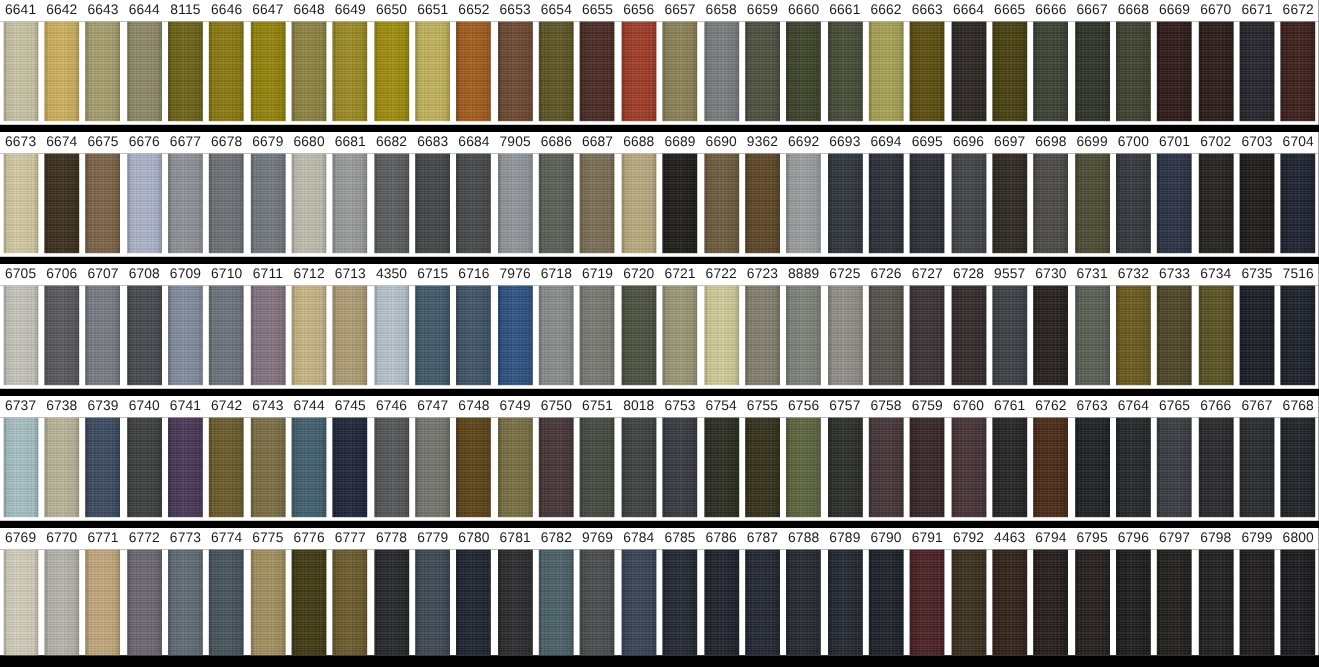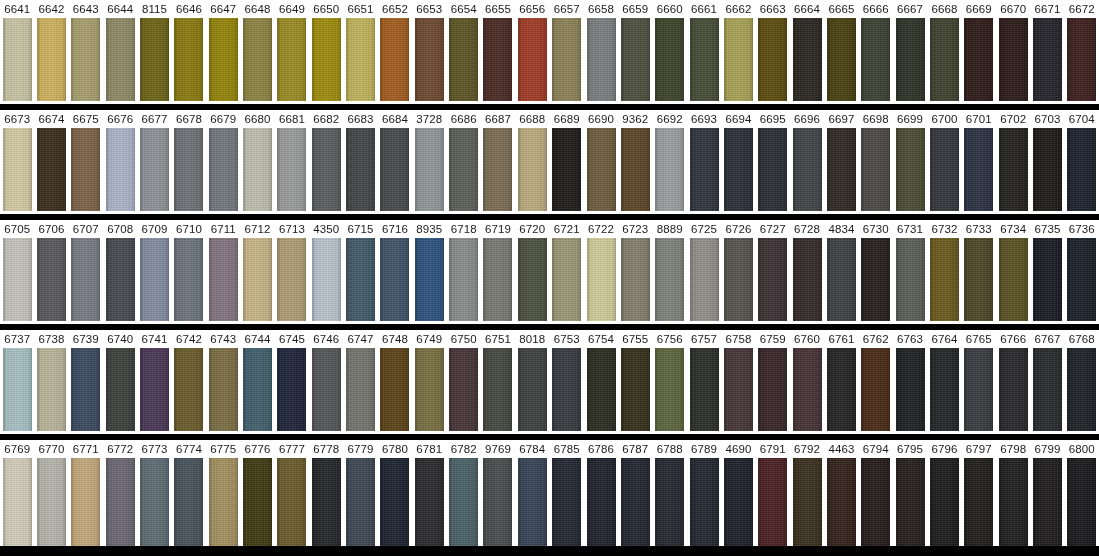"3728" div.cell-label { text: 3728 -> 7905 }
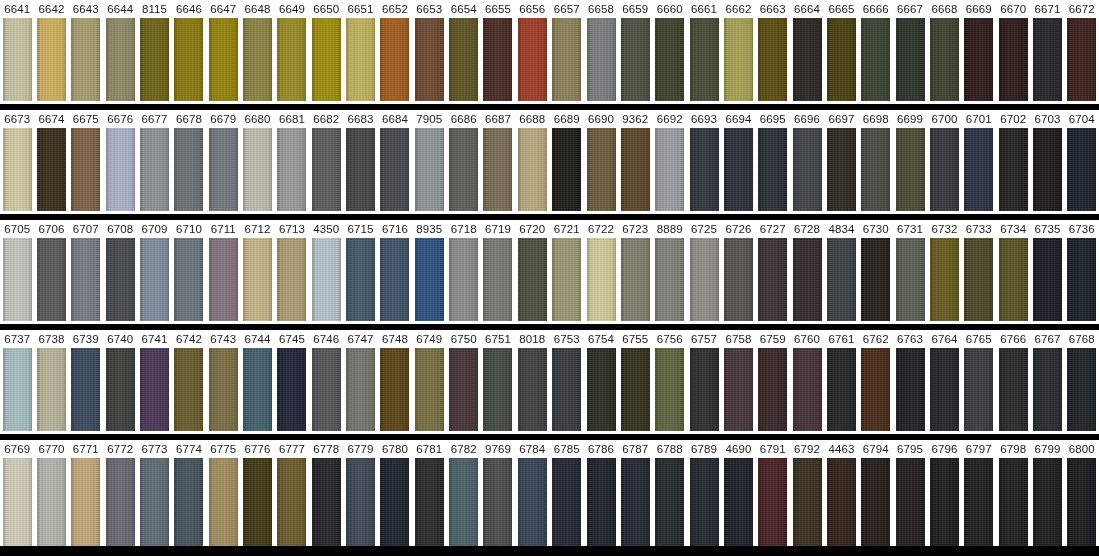"8935" div.cell-label { text: 8935 -> 7976 }
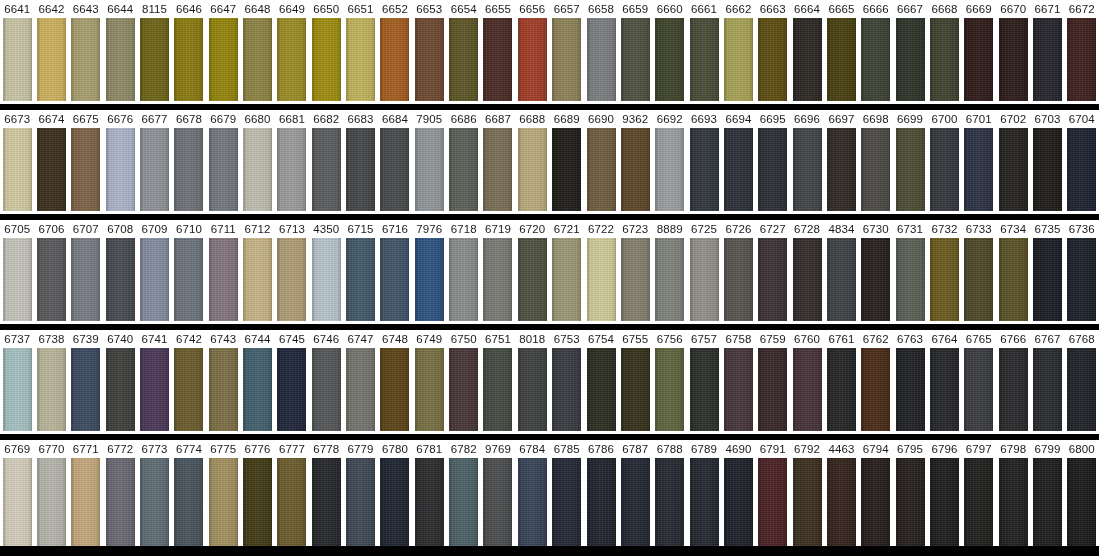"4834" div.cell-label { text: 4834 -> 9557 }
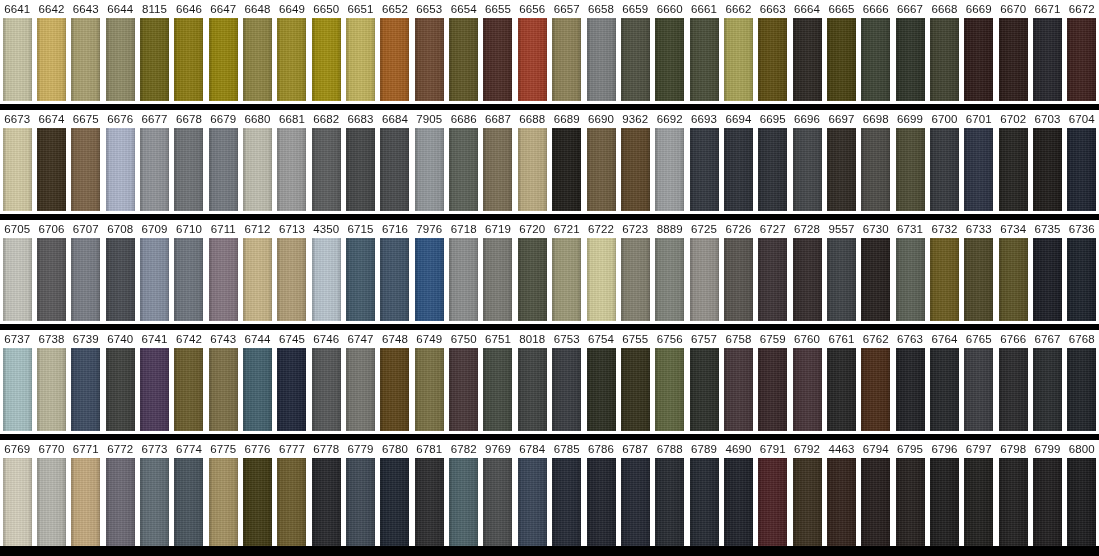"6736" div.cell-label { text: 6736 -> 7516 }
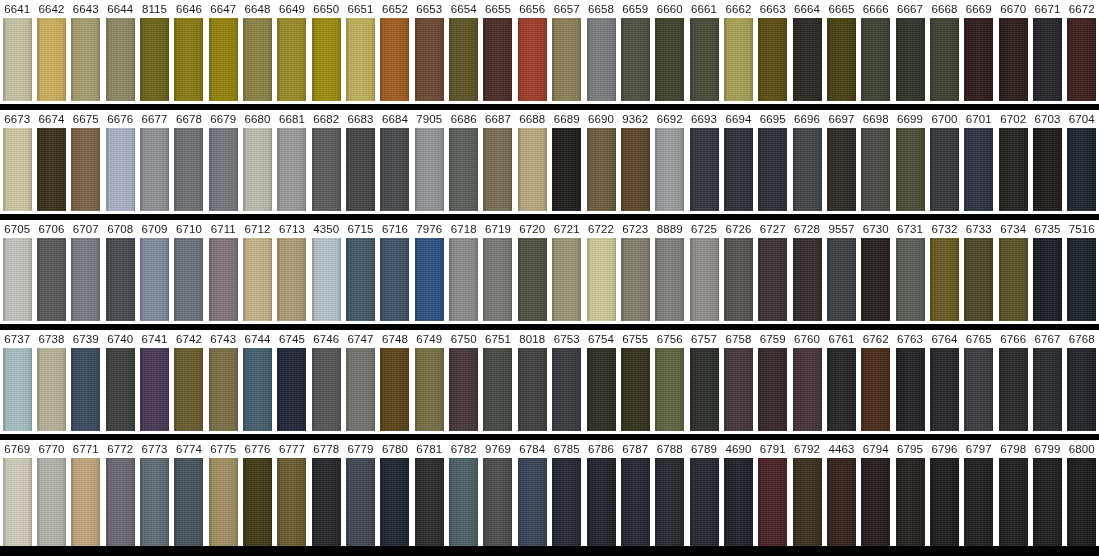"4690" div.cell-label { text: 4690 -> 6790 }
